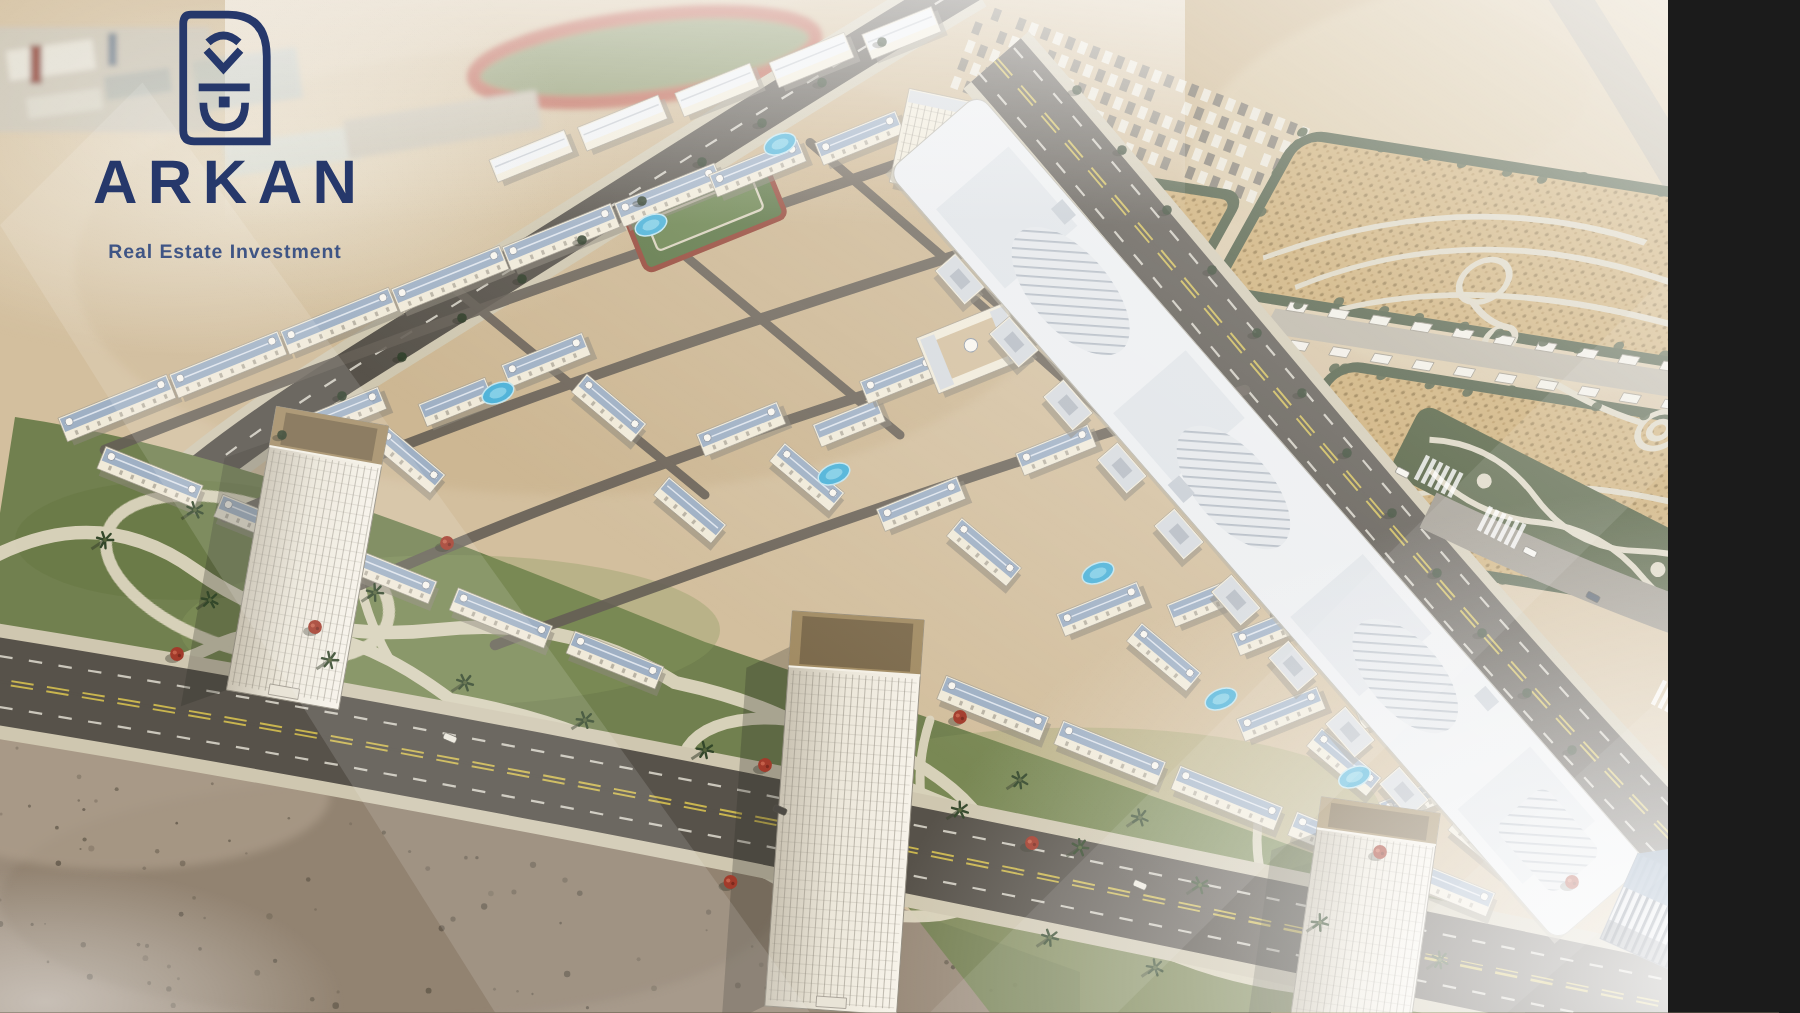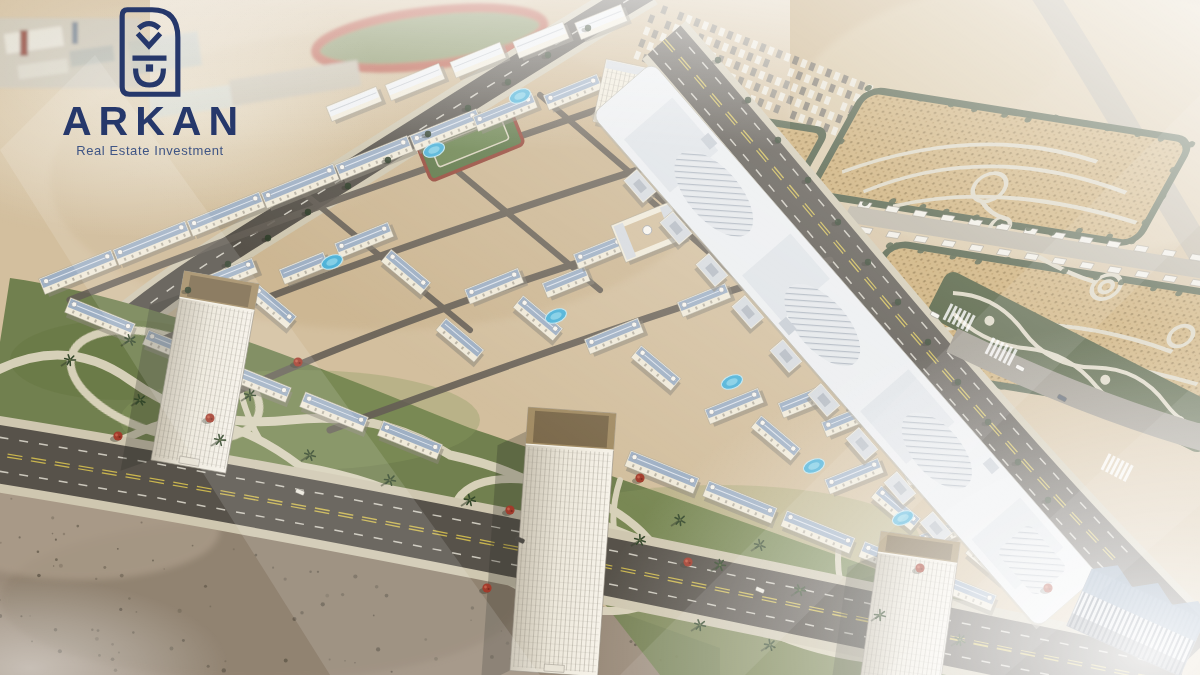"ARKAN" #stage { width: 1200px -> 1112px }
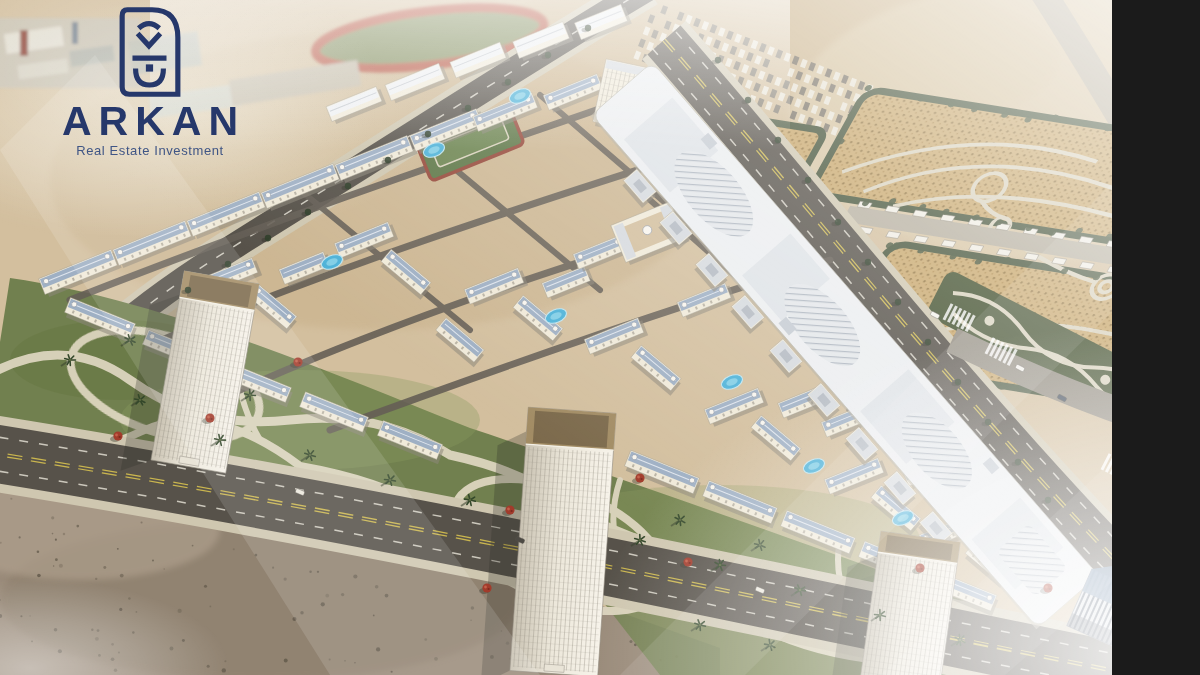"Real Estate Investment" #logo .tagline { font-weight: 400 -> 700; margin-top: 0 -> 17px }
